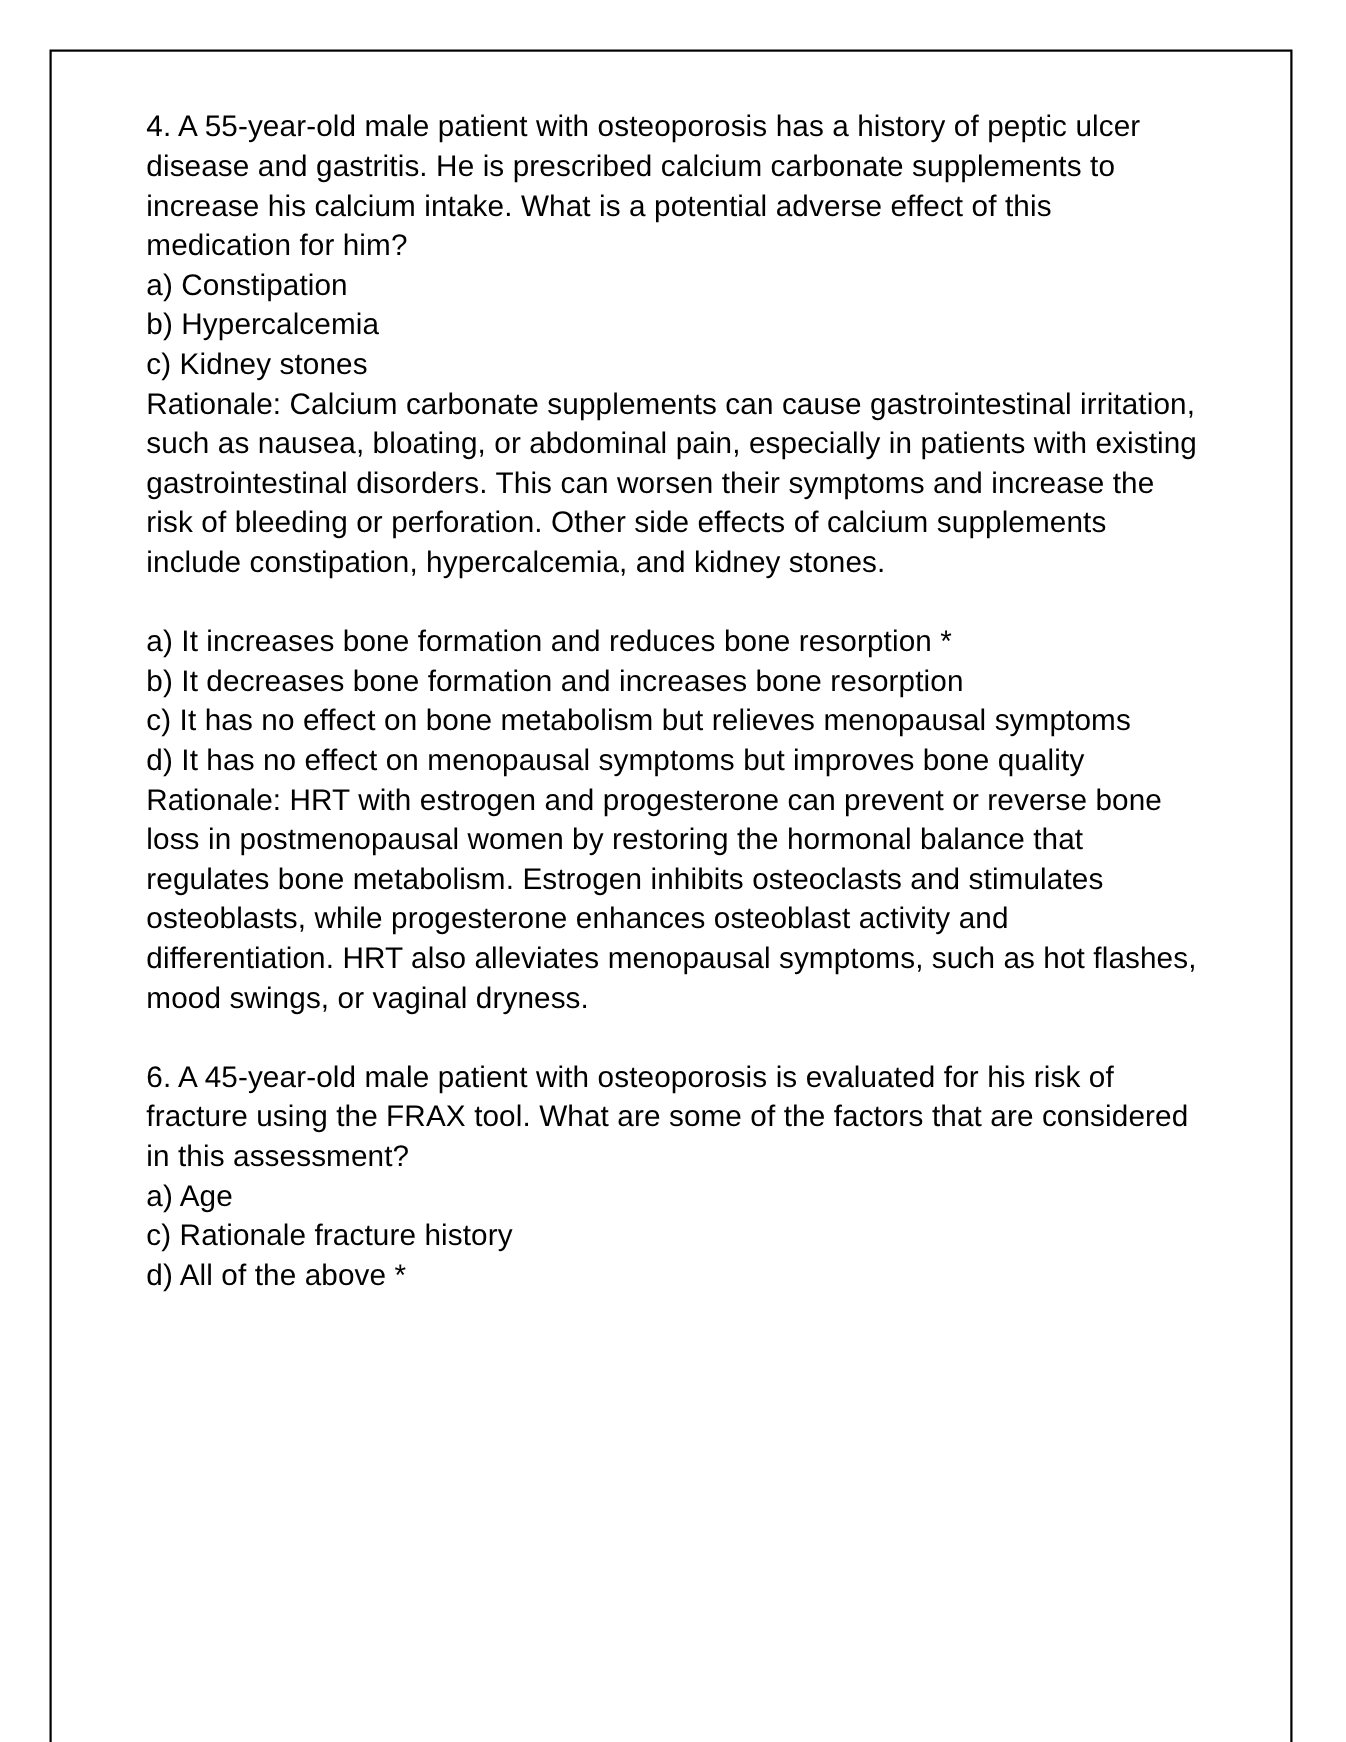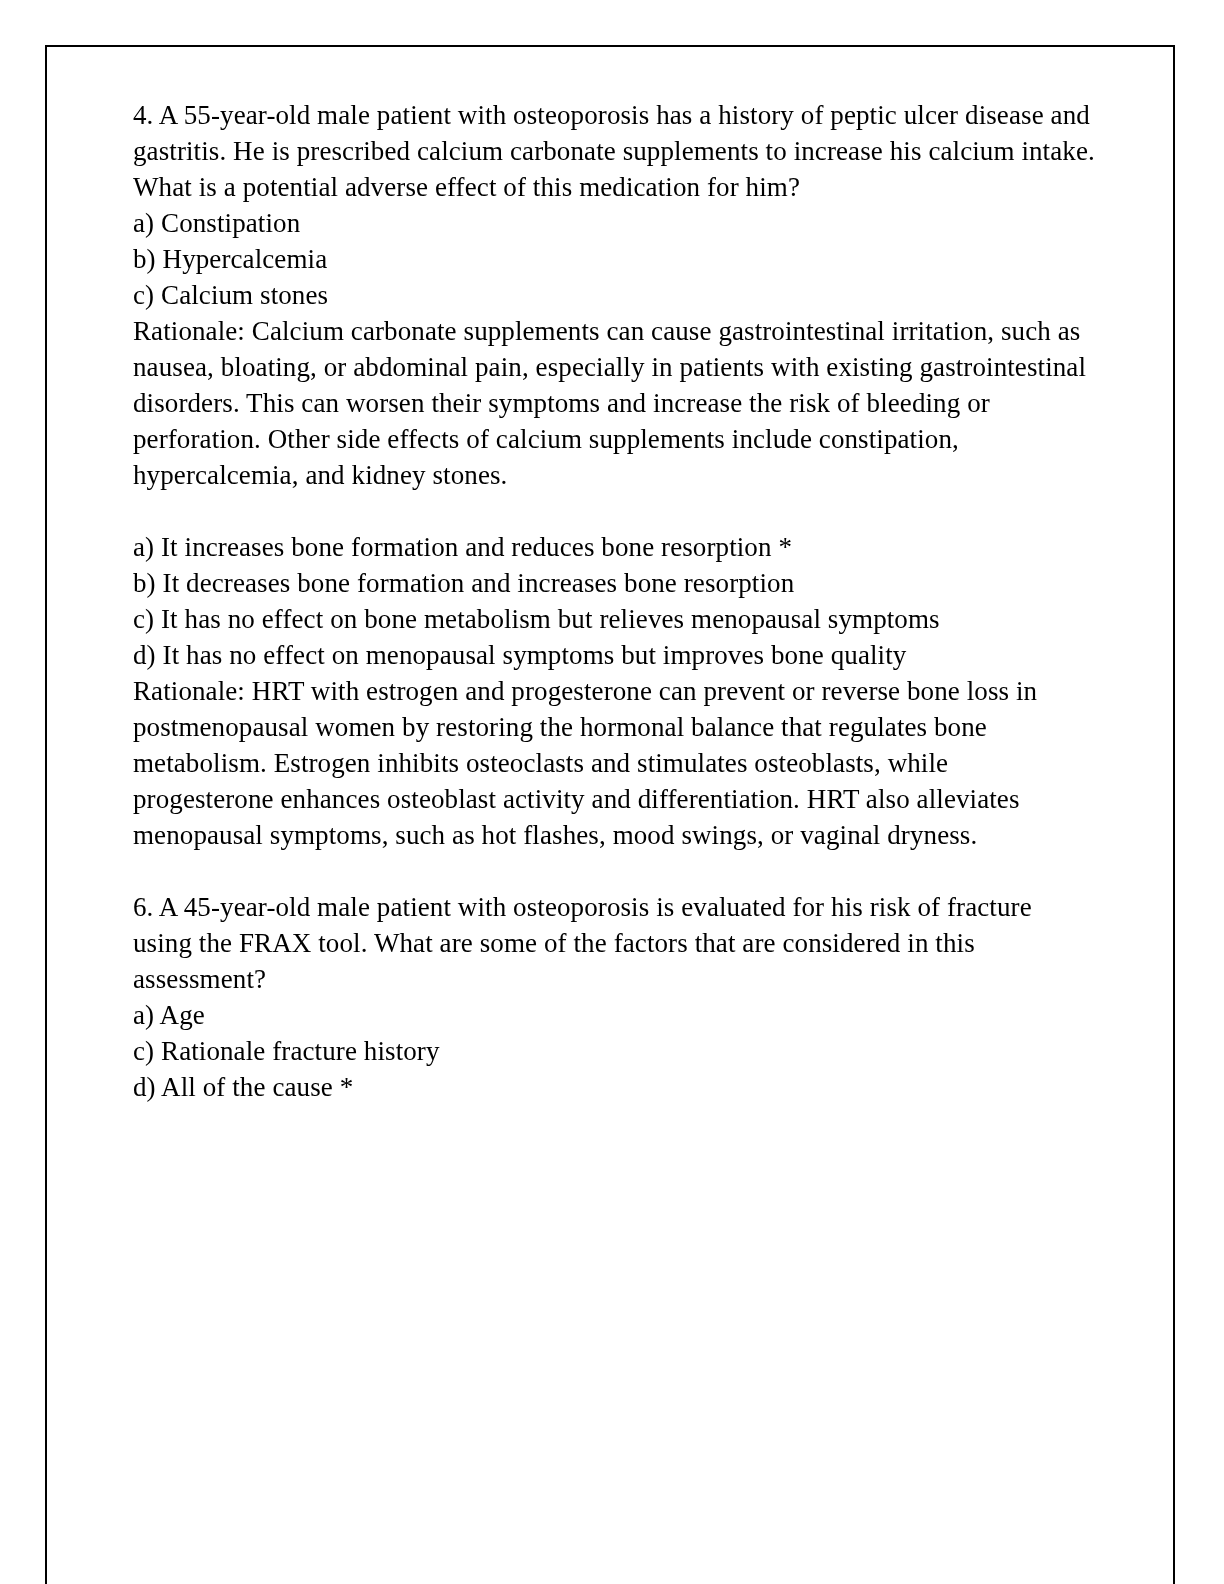"4. A 55-year-old male patient" .page { font-family: Liberation Serif, serif -> Liberation Sans, sans-serif }
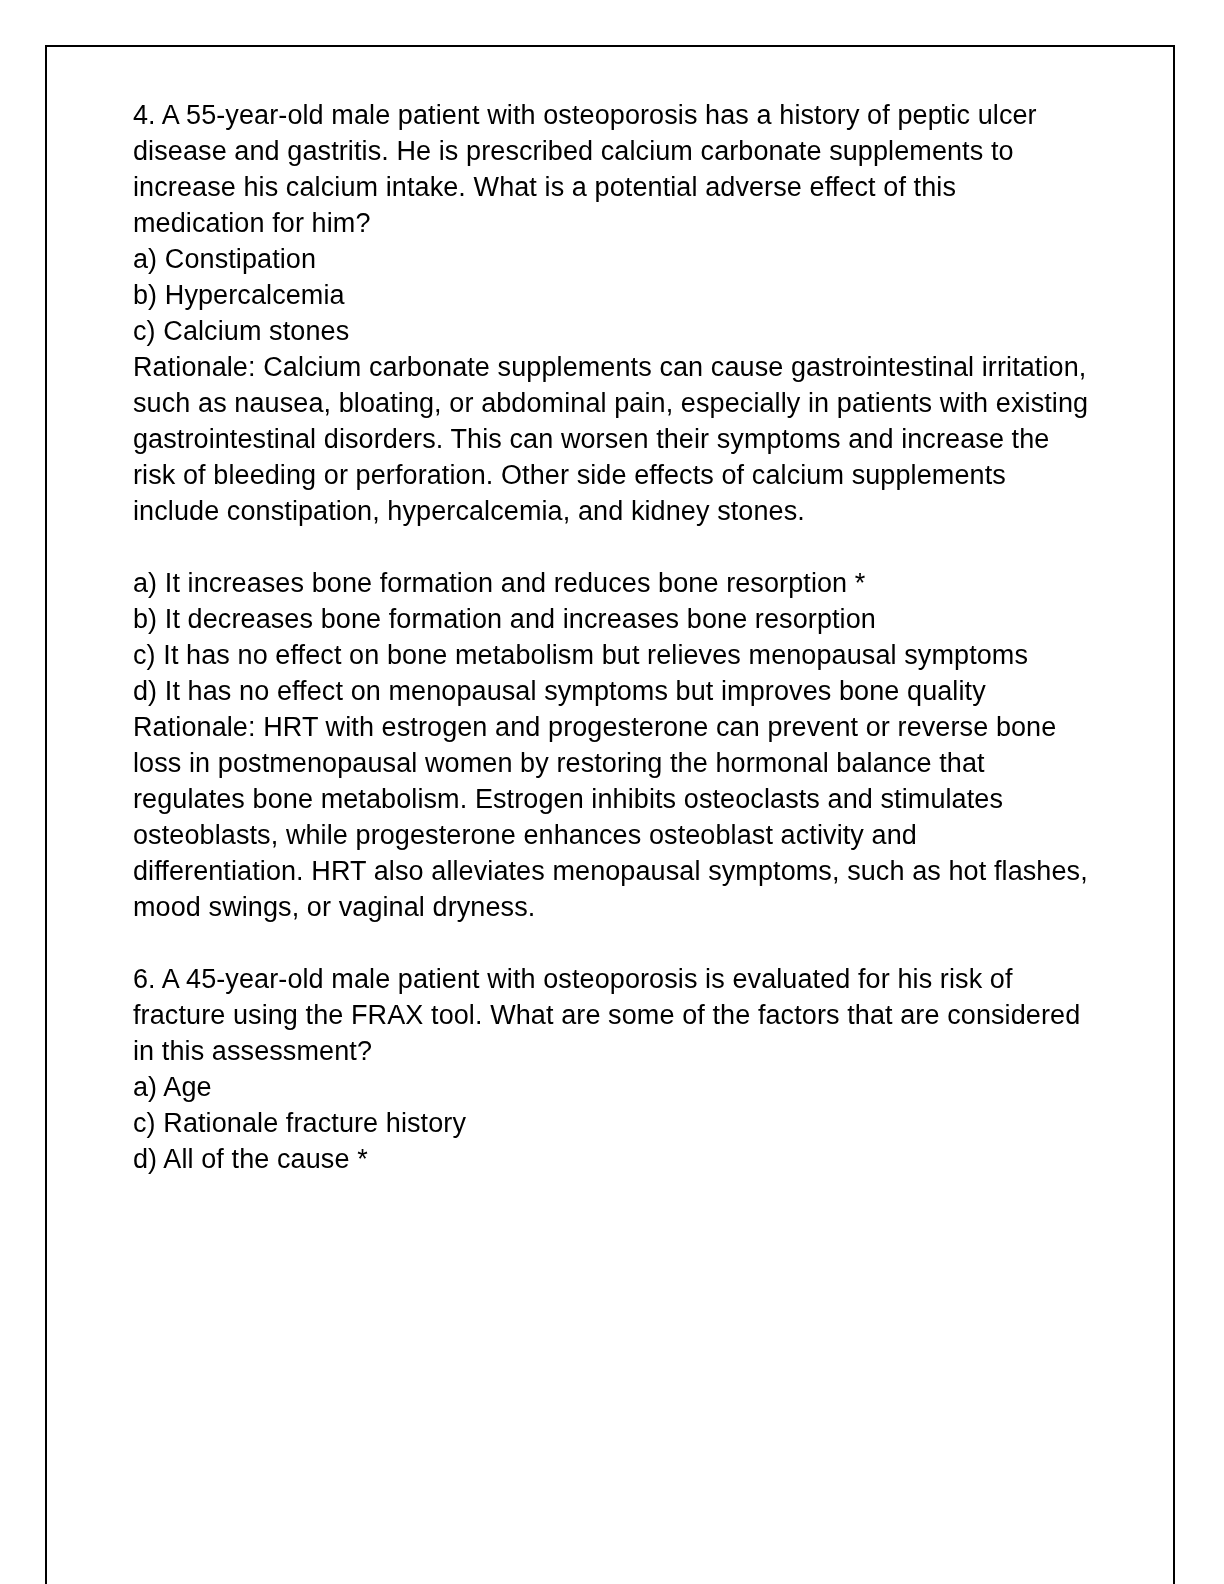"c) Calcium stones" p { text: Calcium -> Kidney }
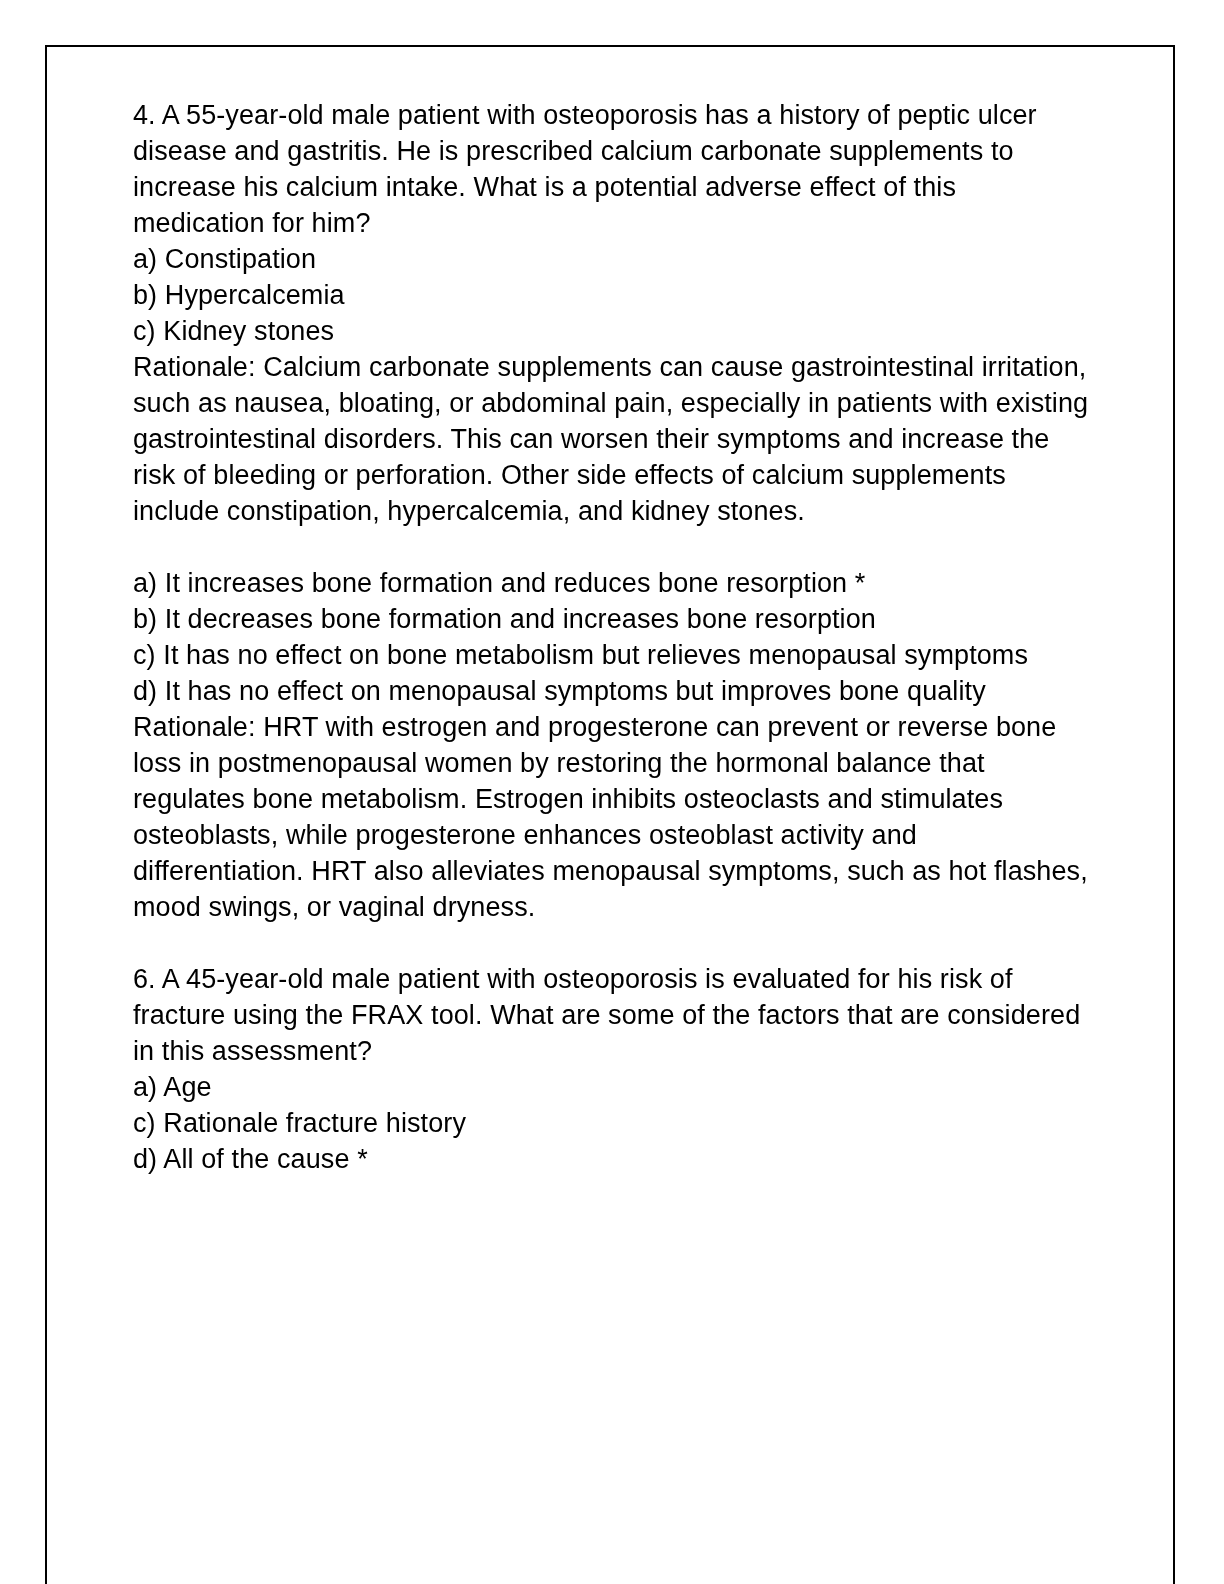"d) All of the cause" p { text: cause -> above }
